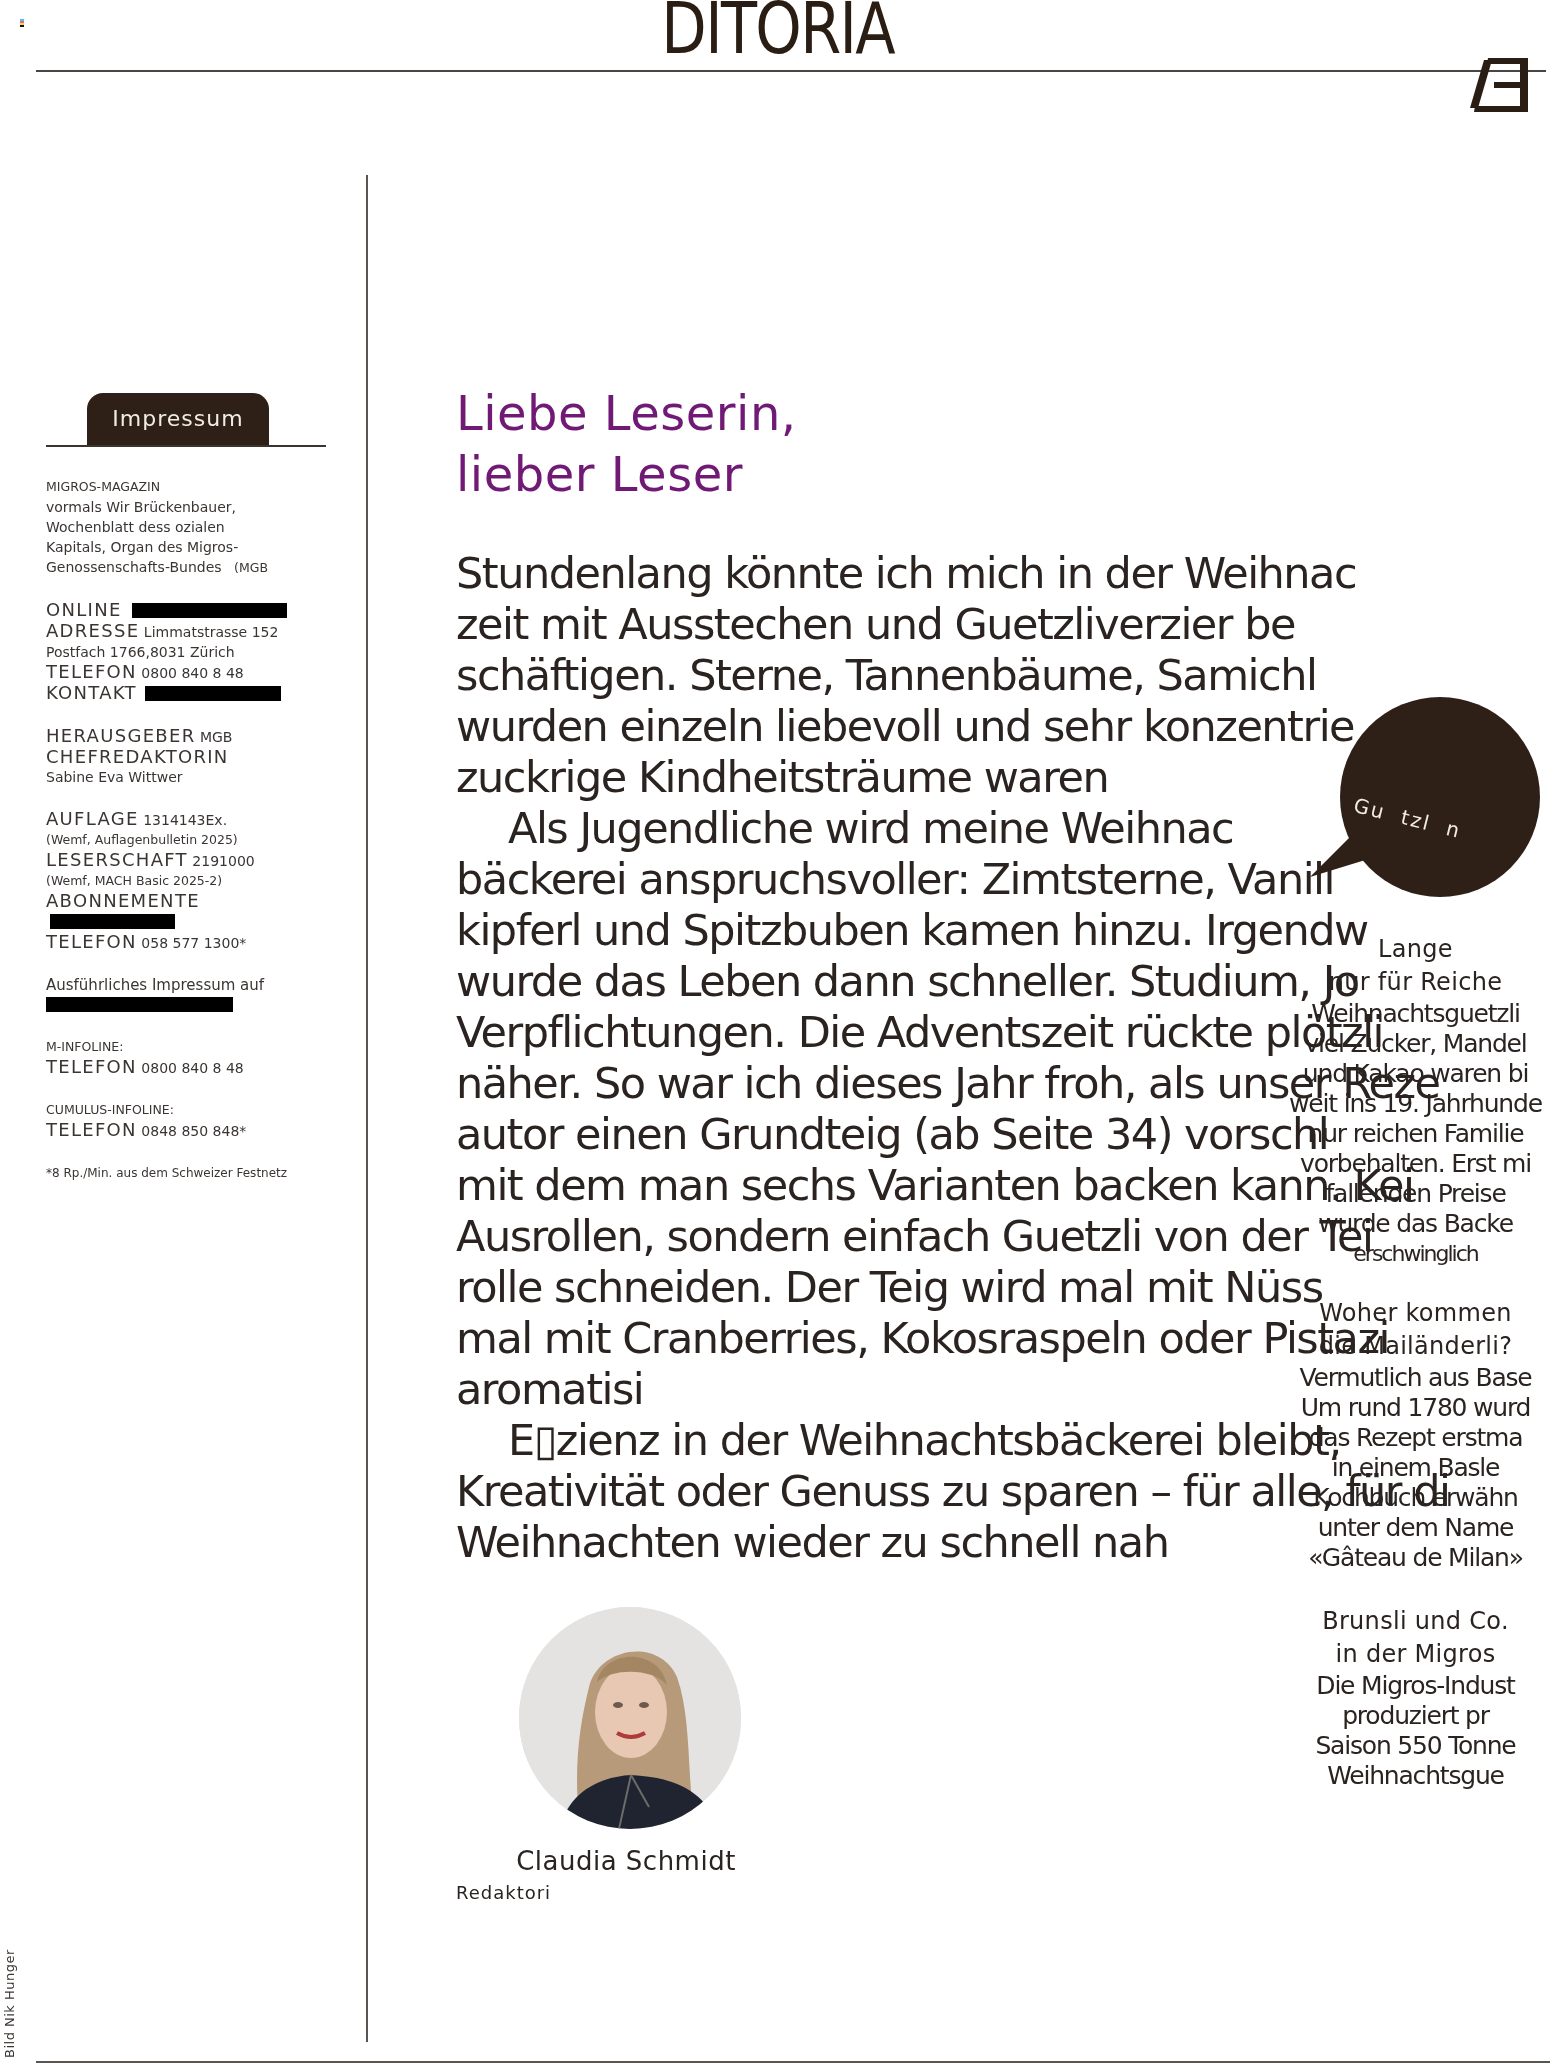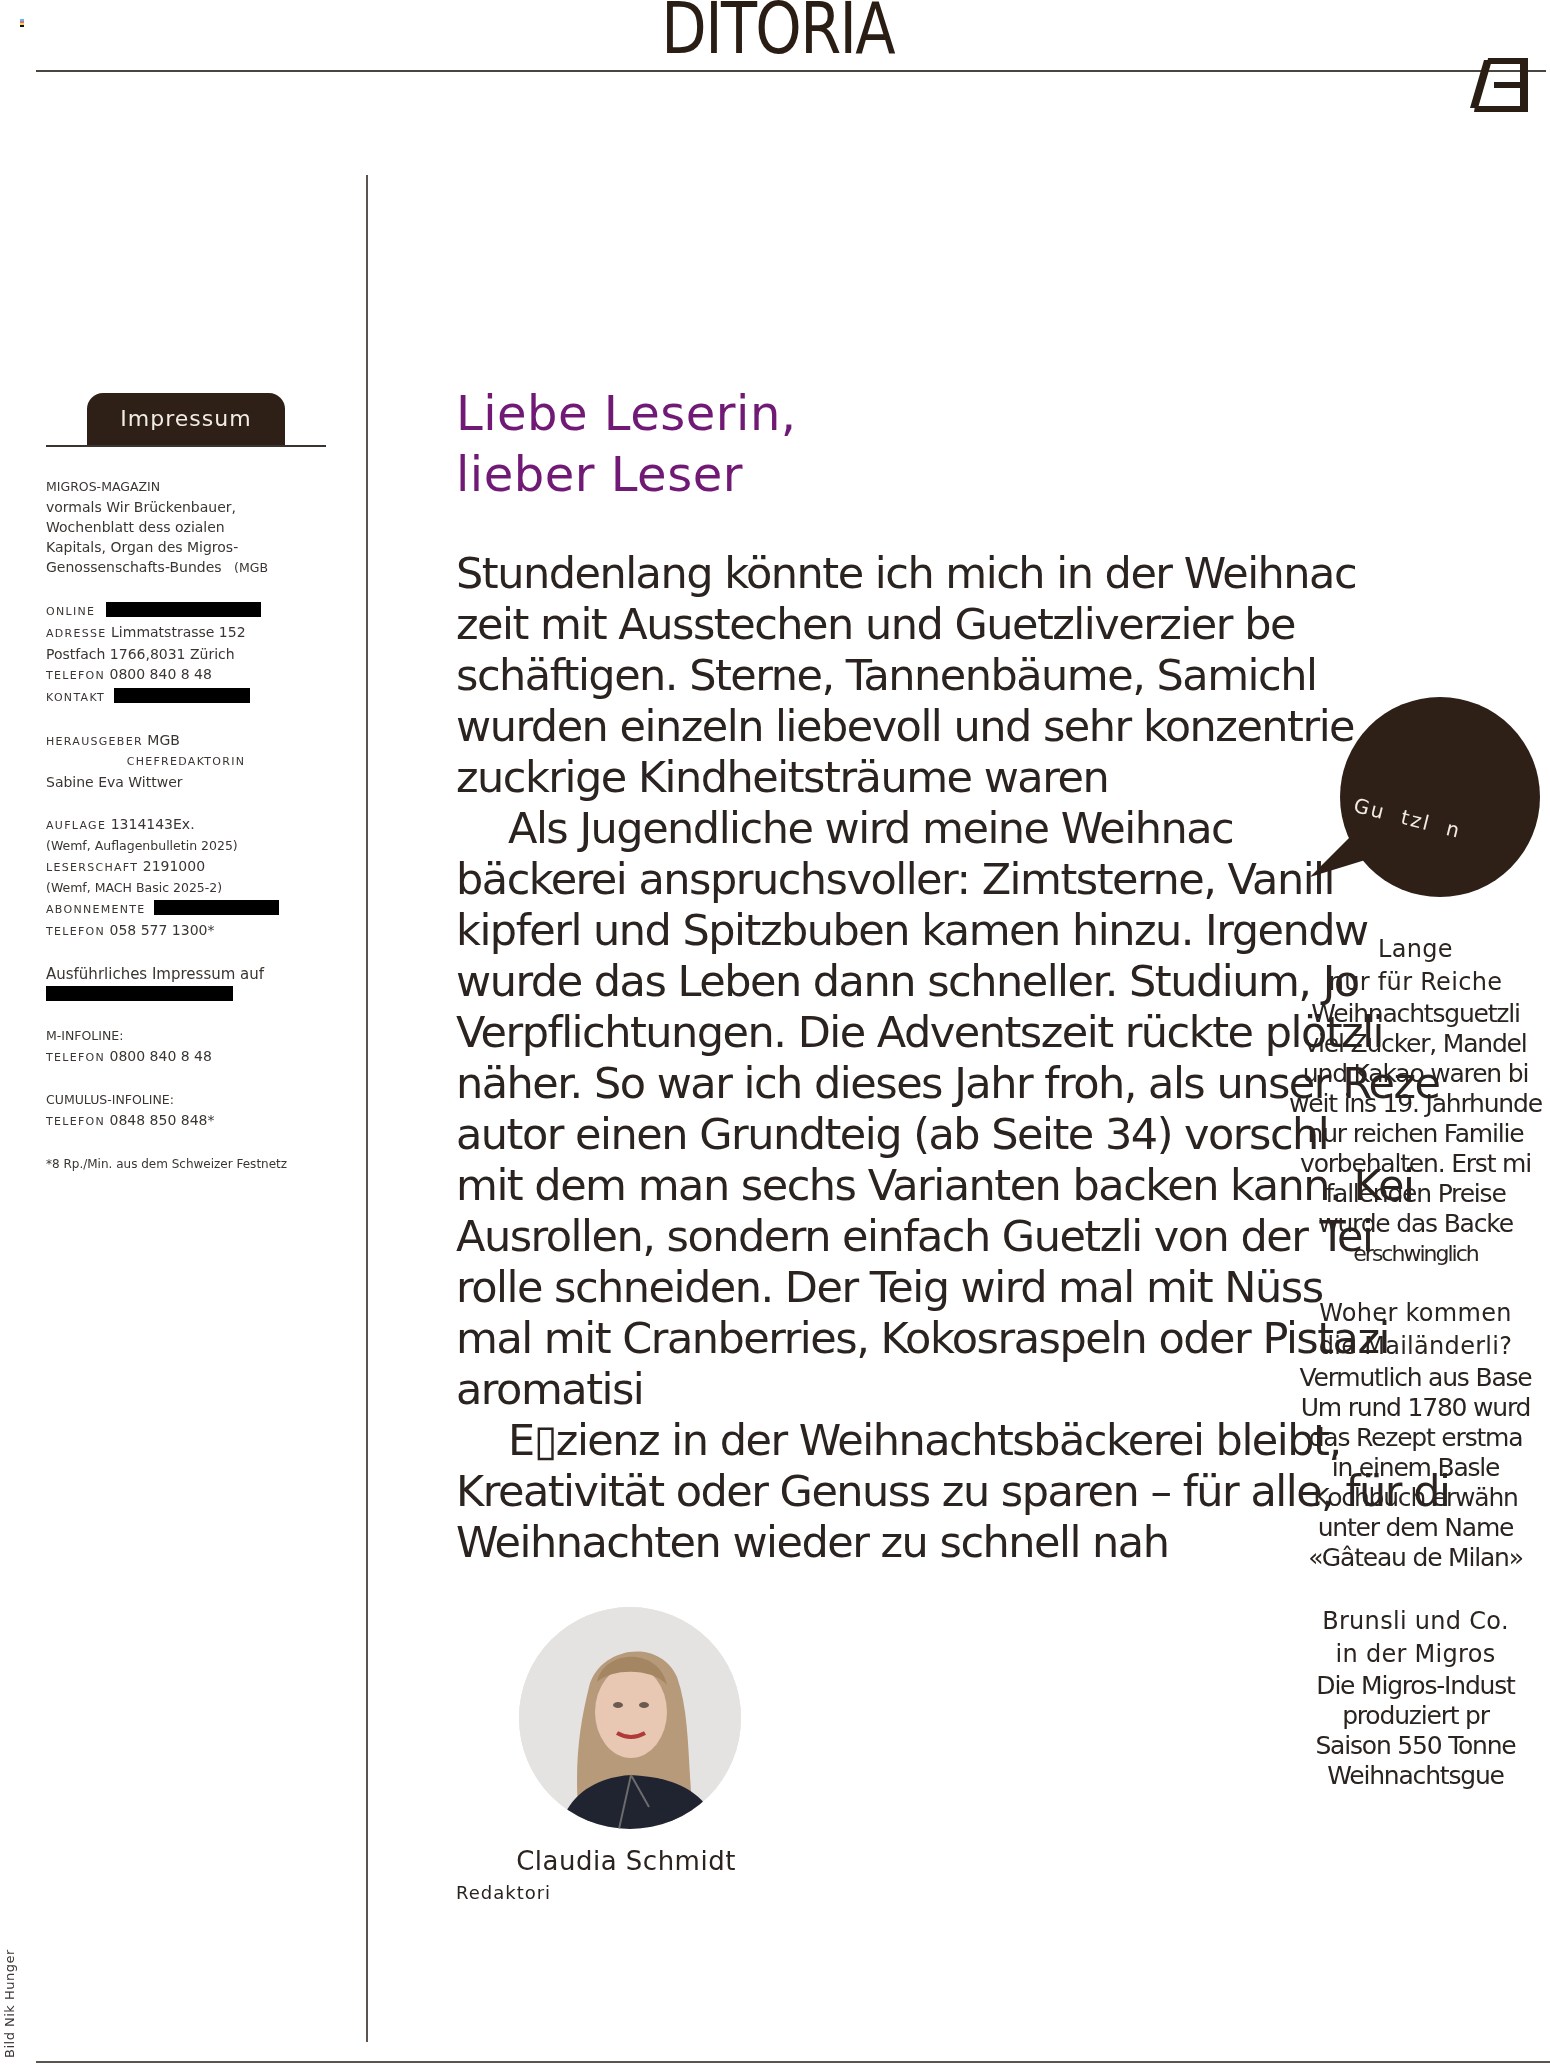"Impressum" .impressum-tab { width: 198px -> 182px }
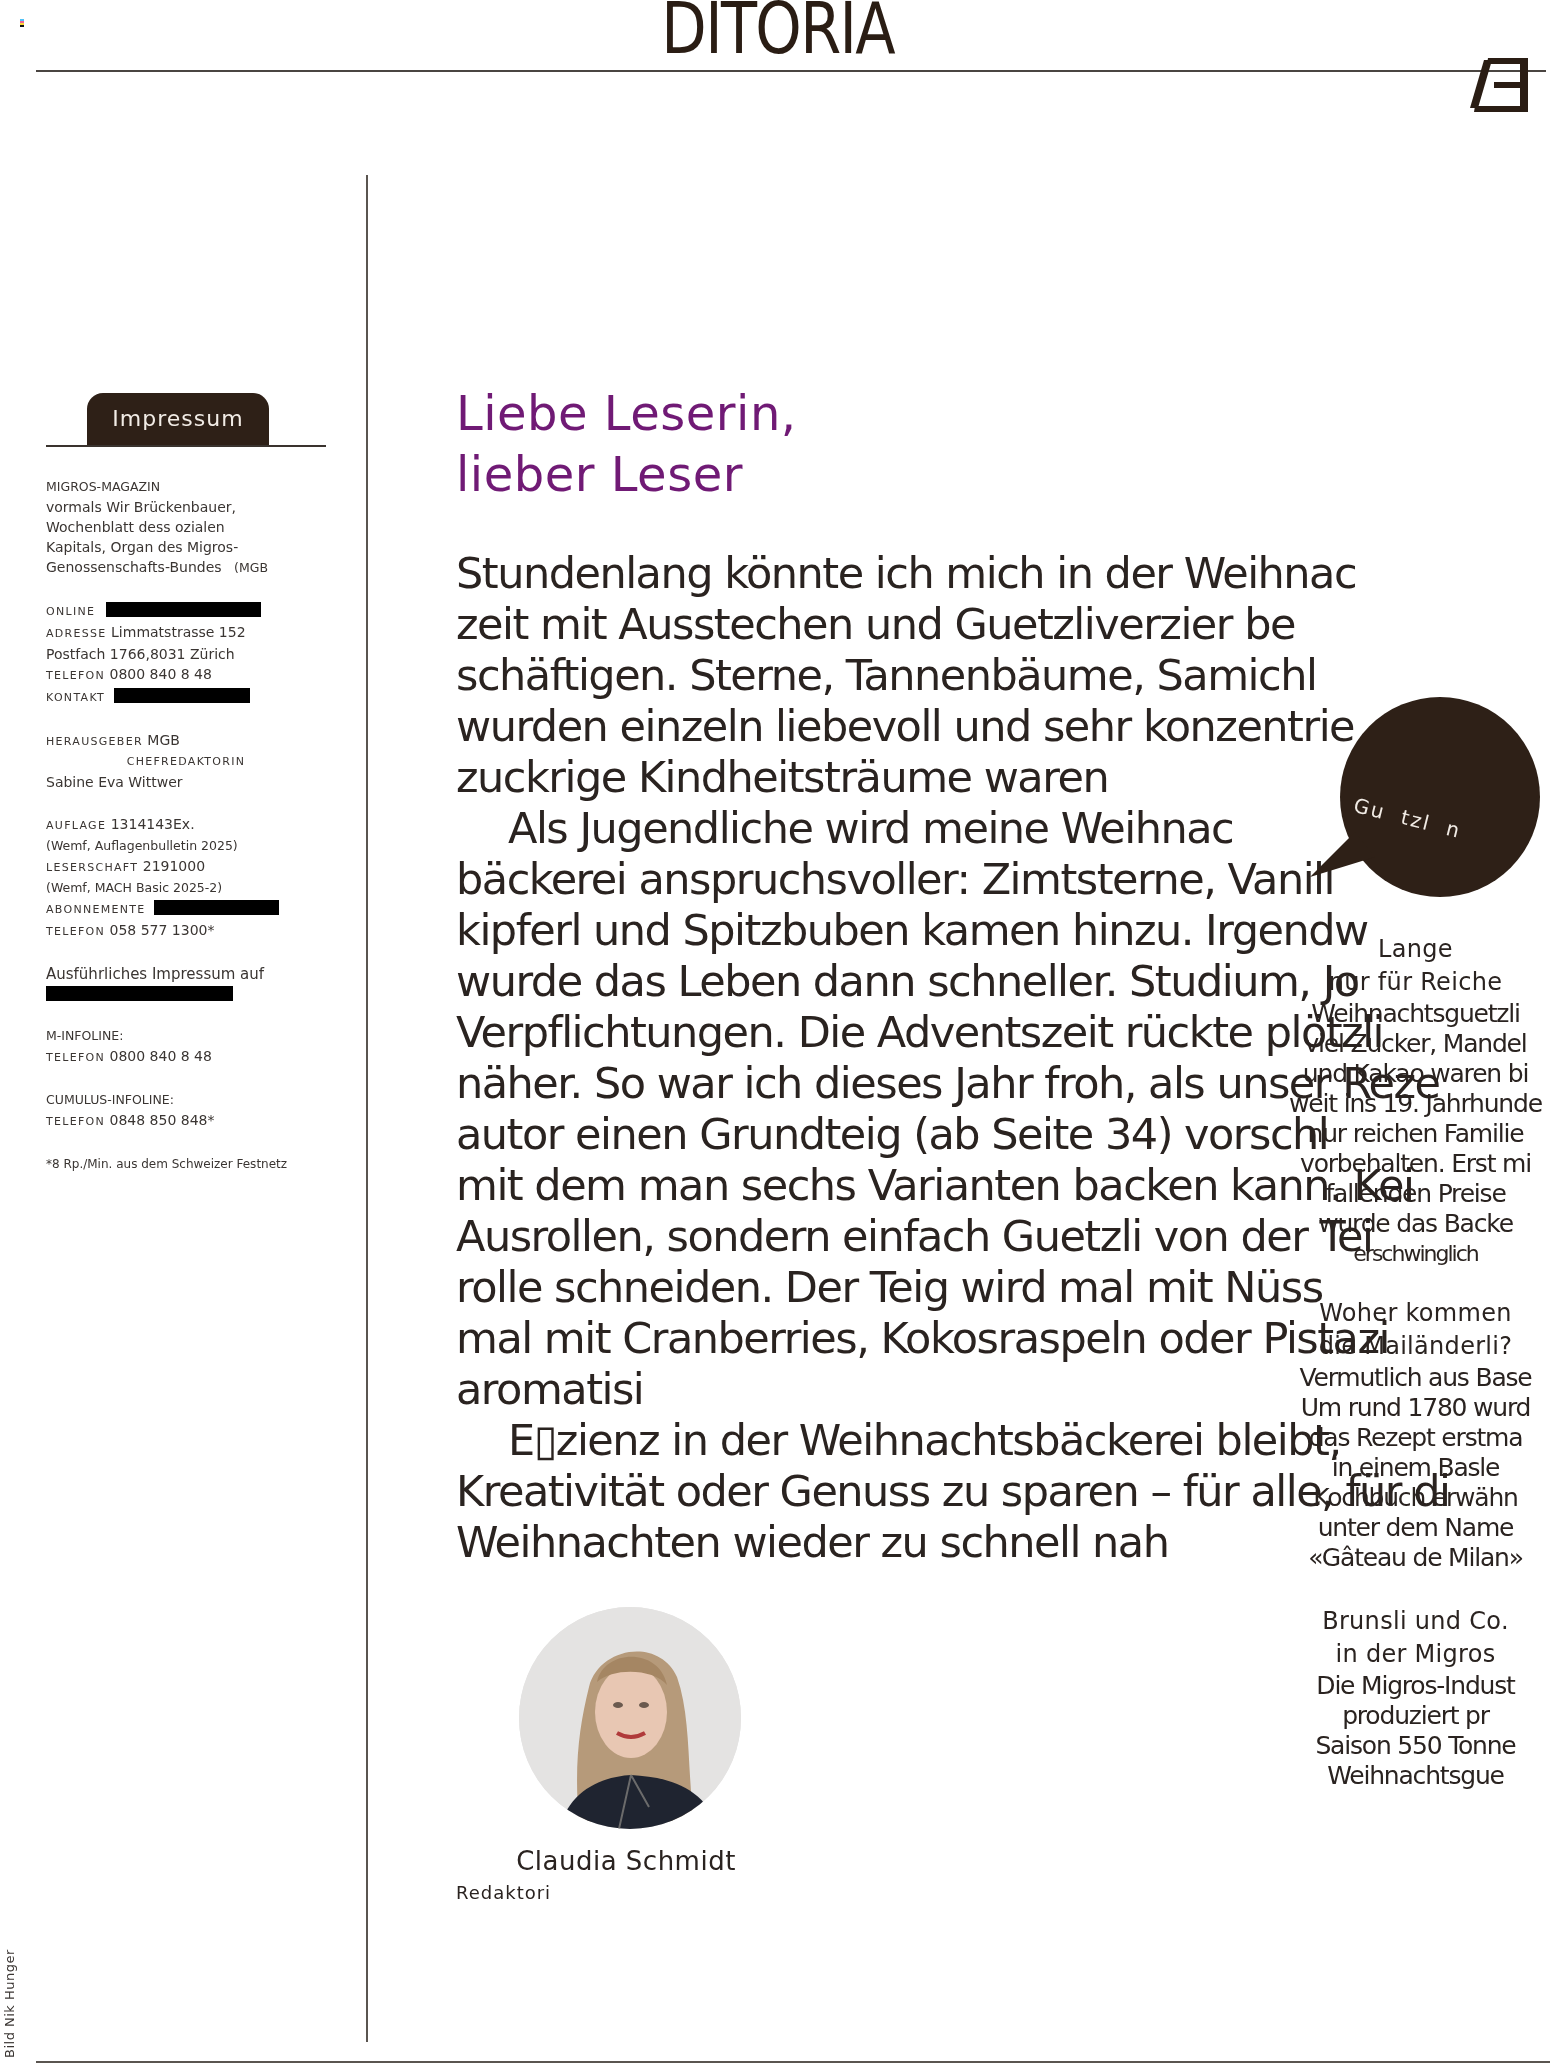"ONLINE" .imp-block .sc { font-size: 11px -> 18px; text-align: center -> none }
